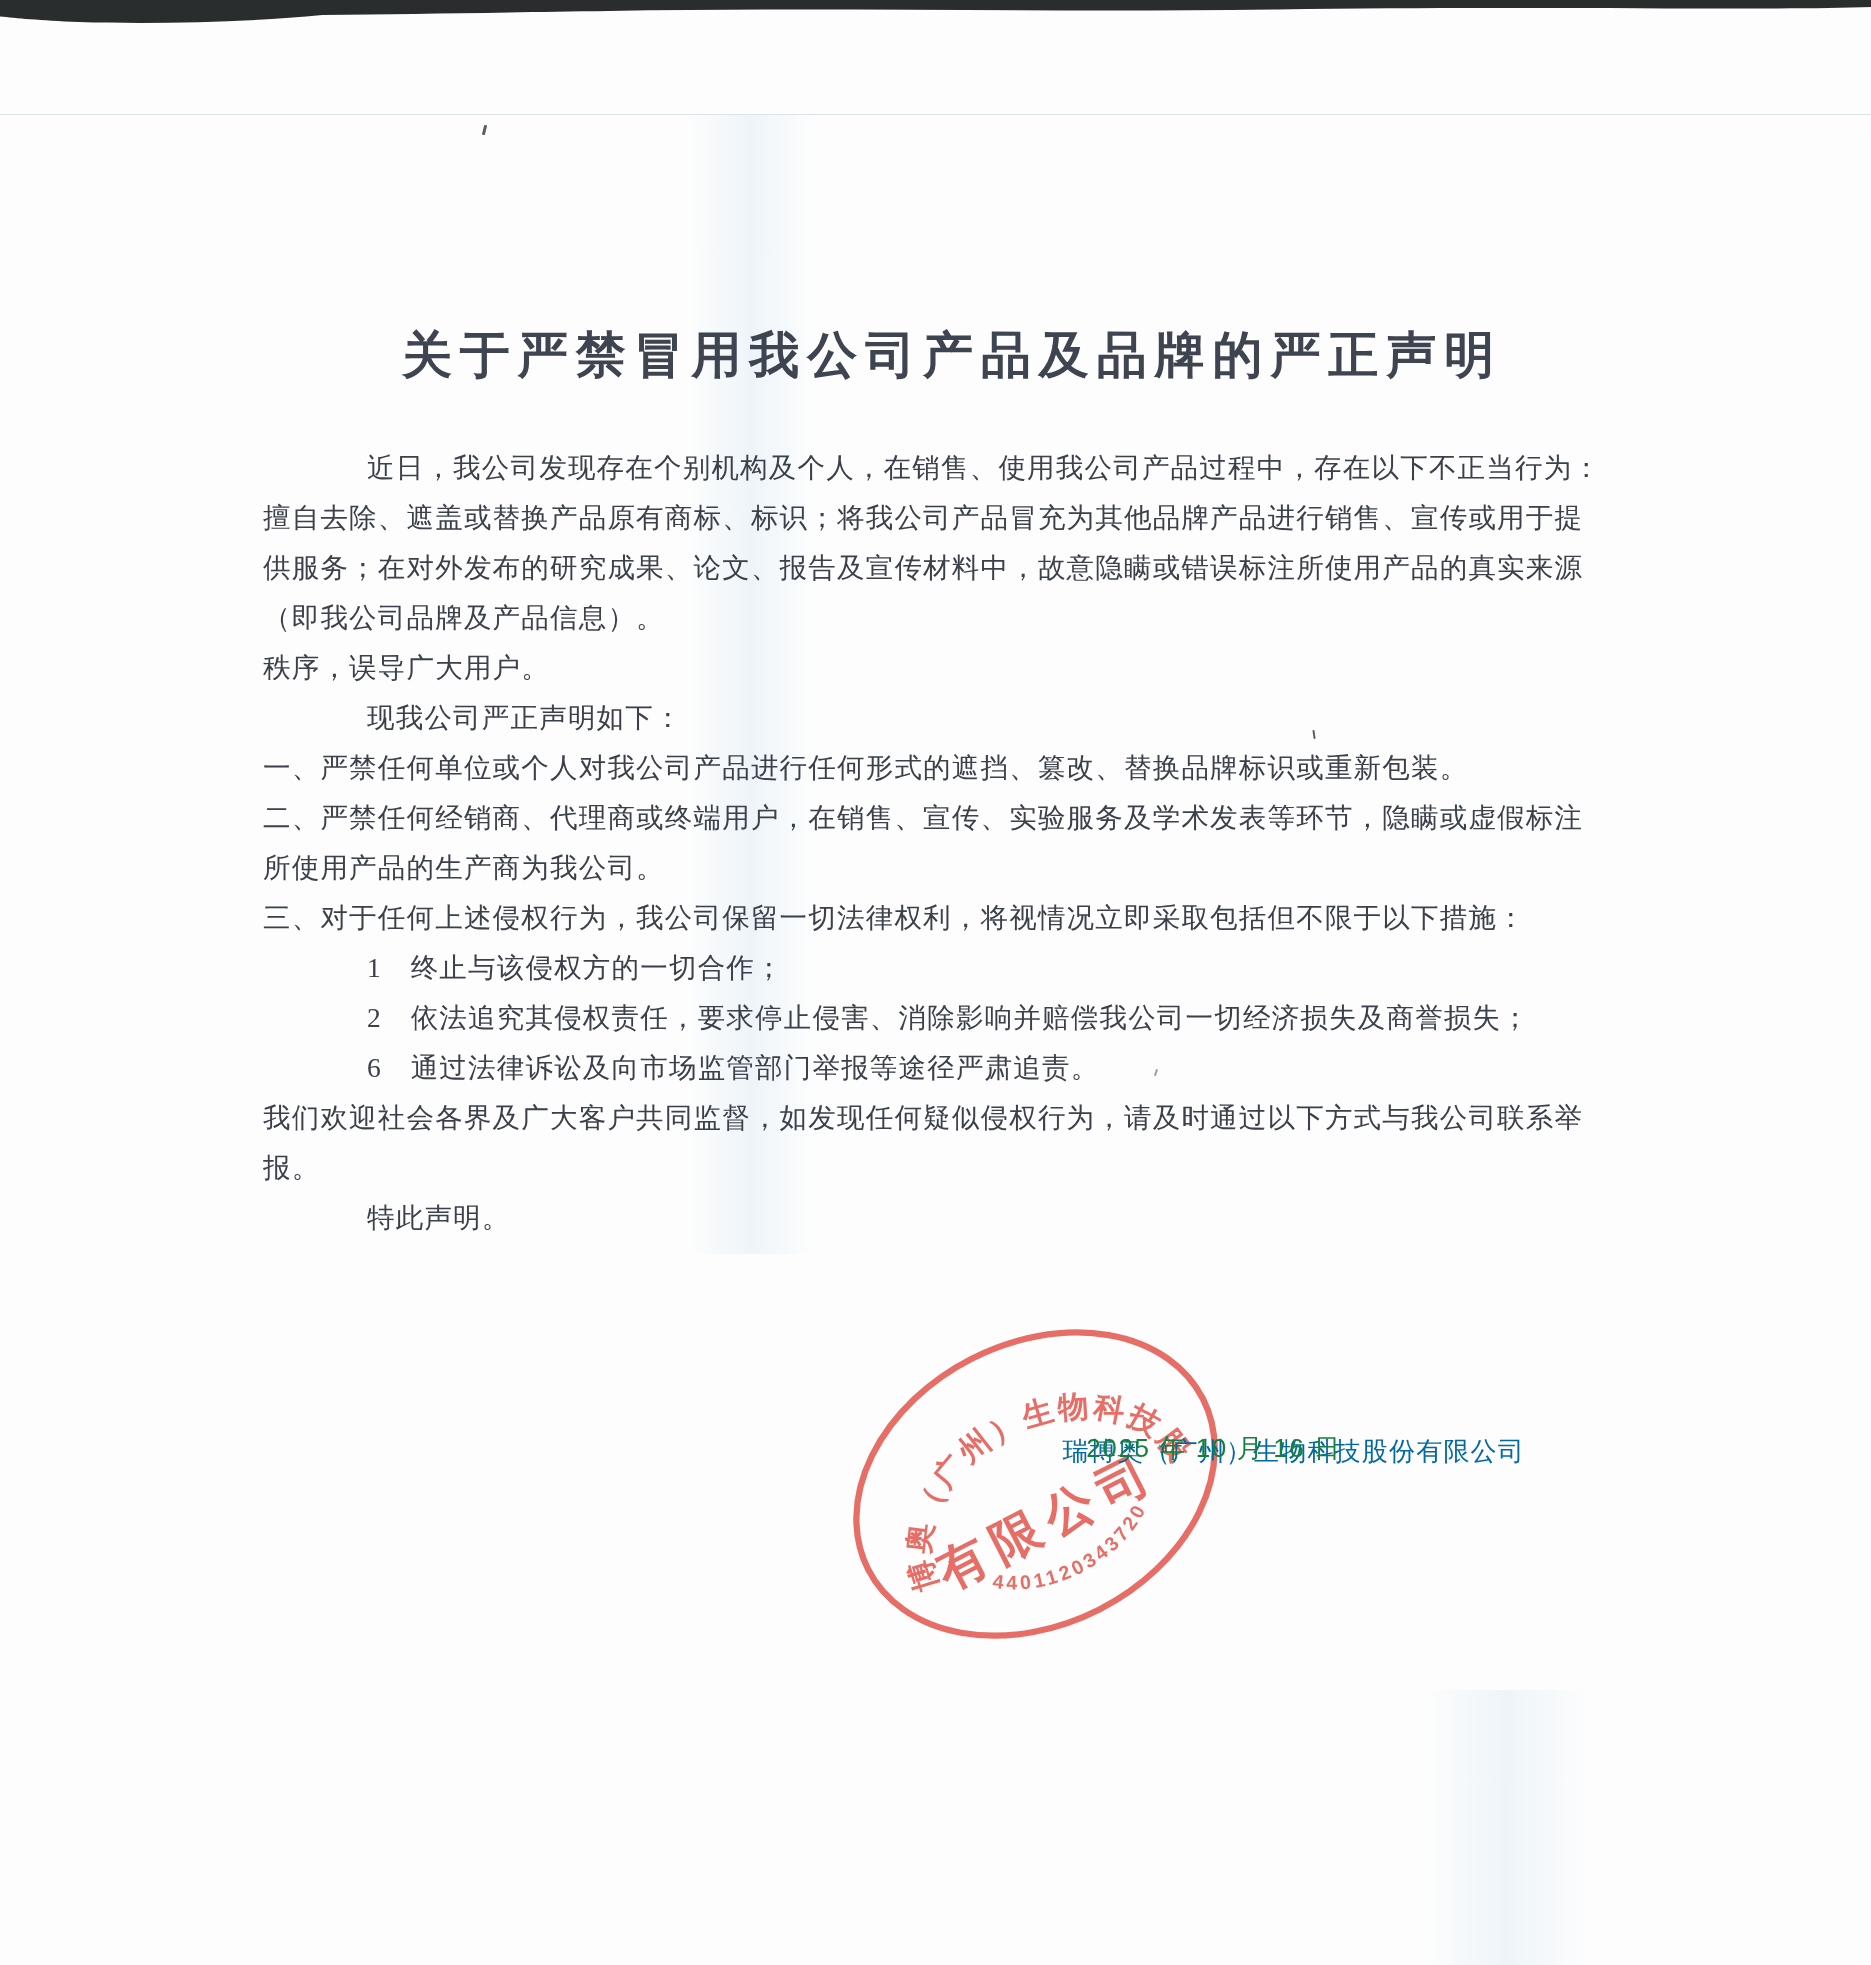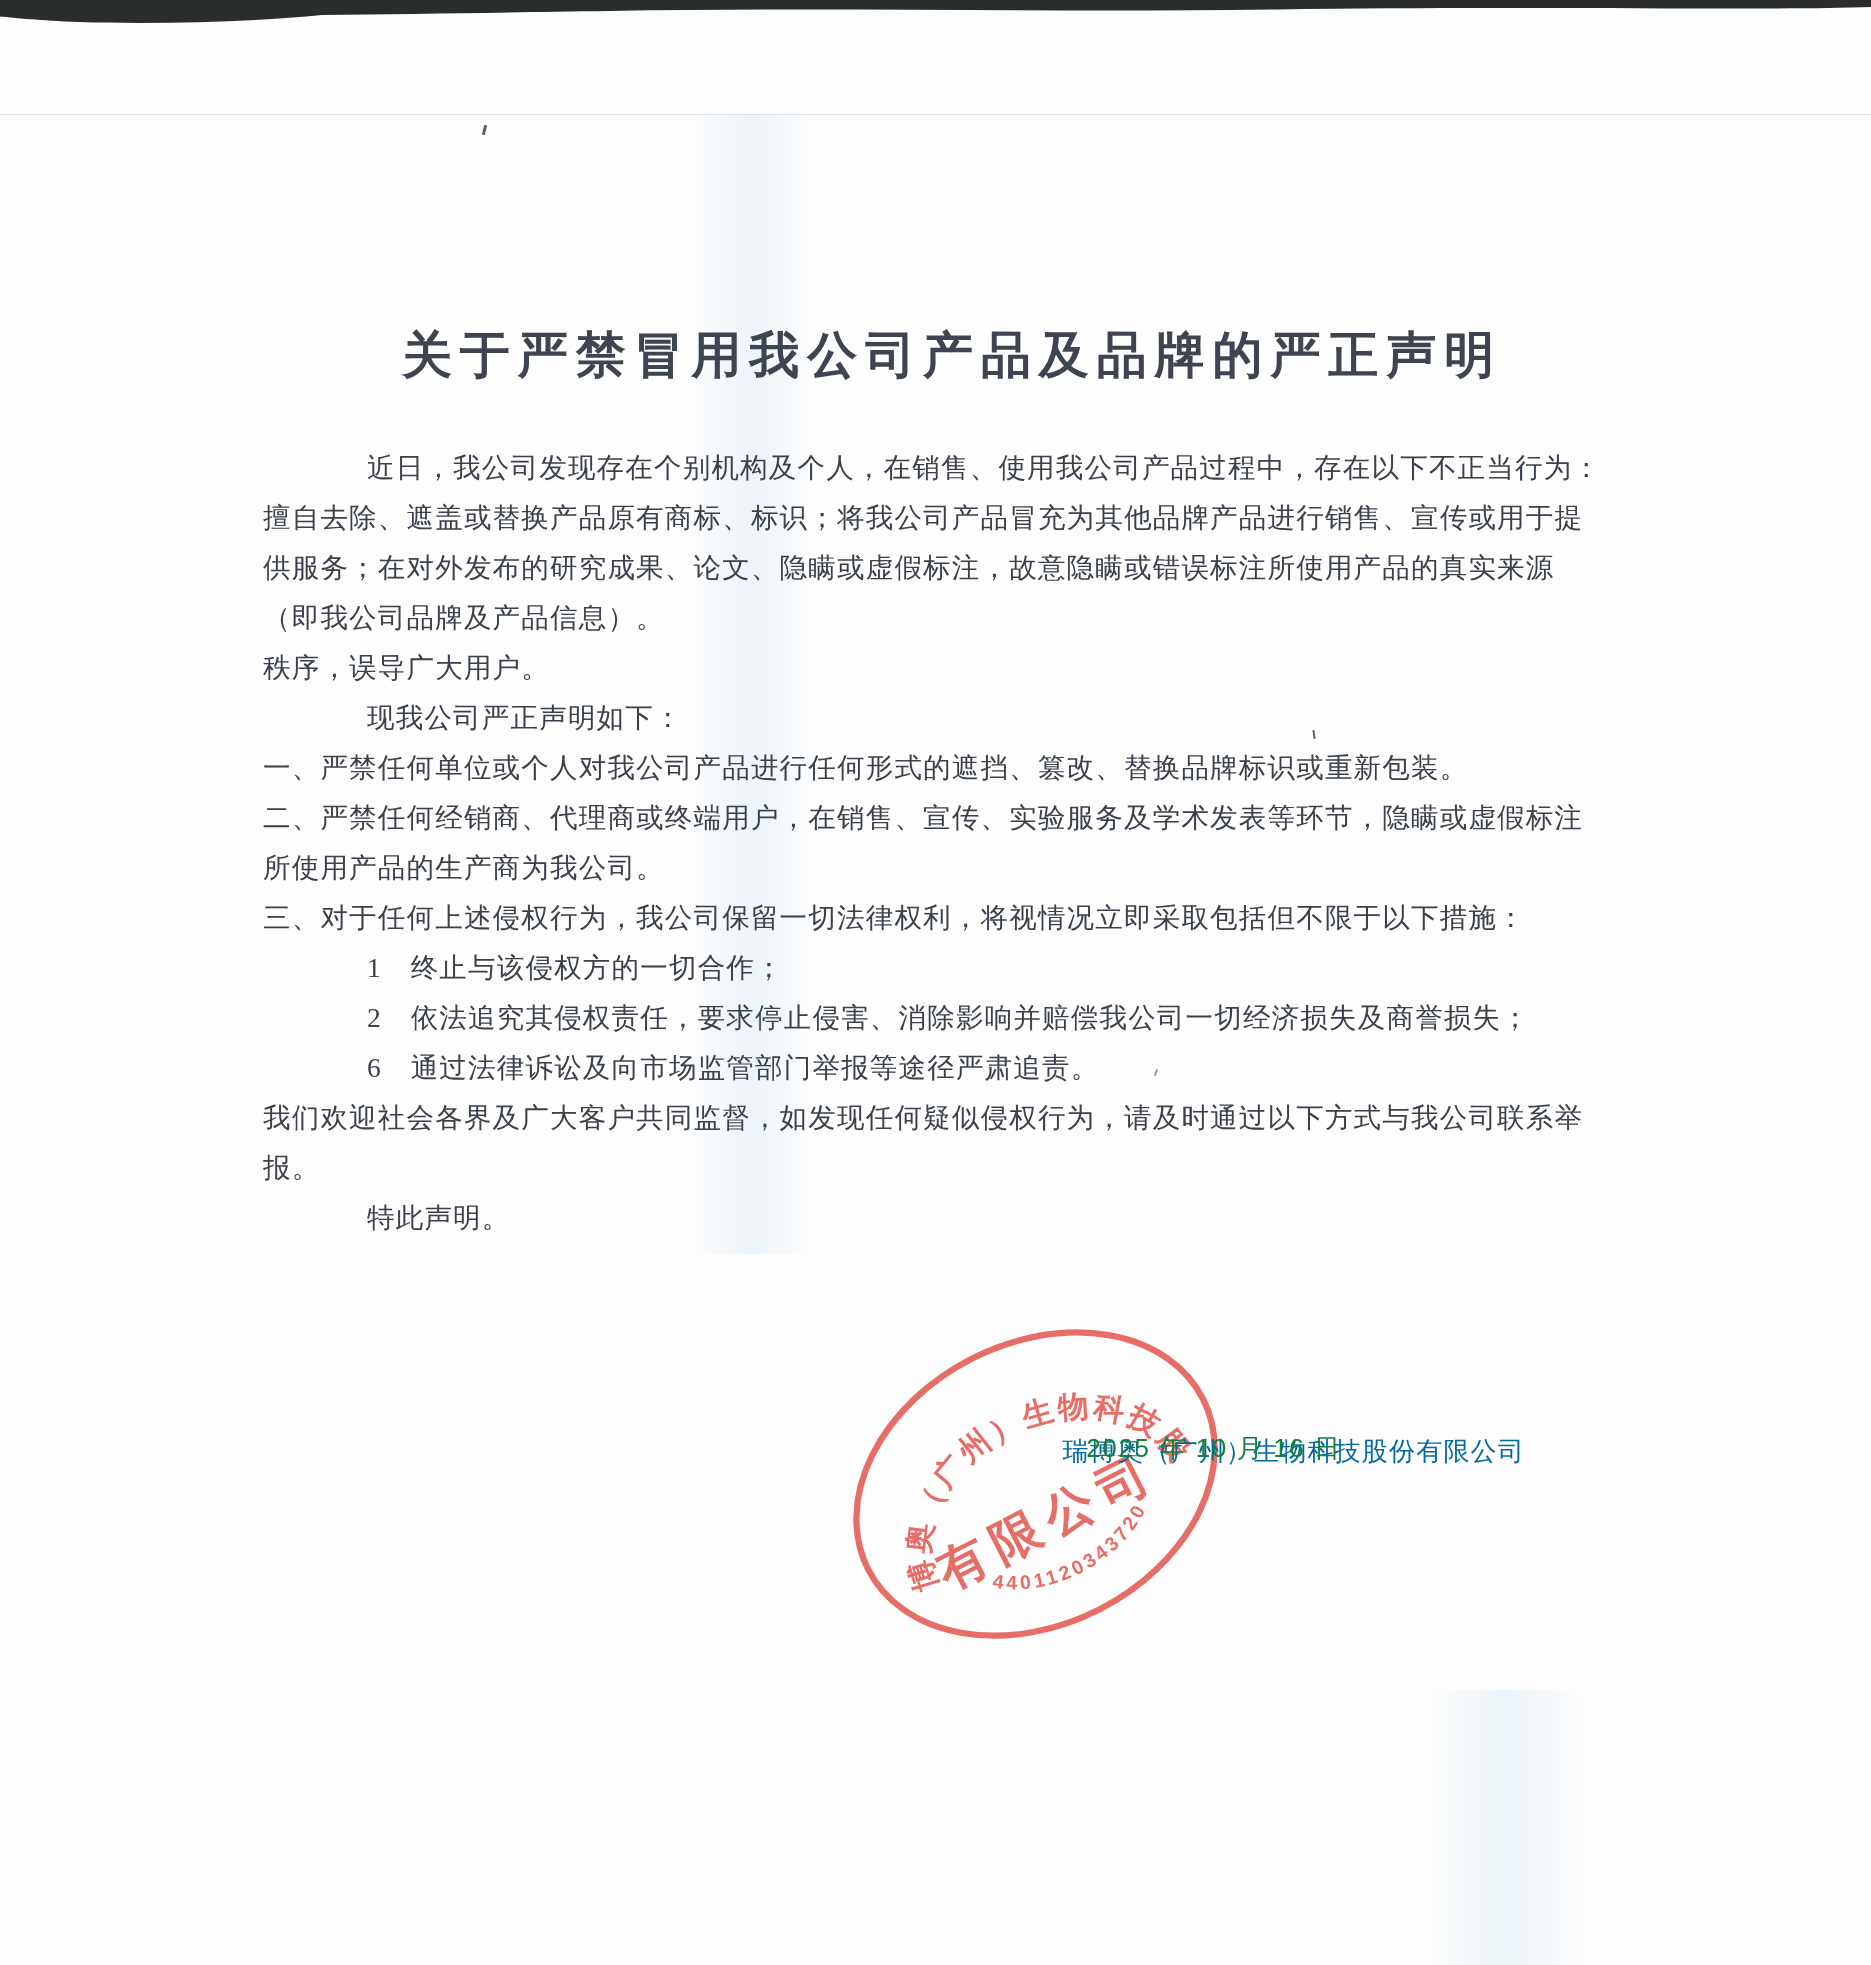"供服务；在对外发布的研究成果、论文、隐瞒或虚假标注，故意隐瞒或错误标注所使用产品" div.line { text: 隐瞒或虚假标注 -> 报告及宣传材料中 }
